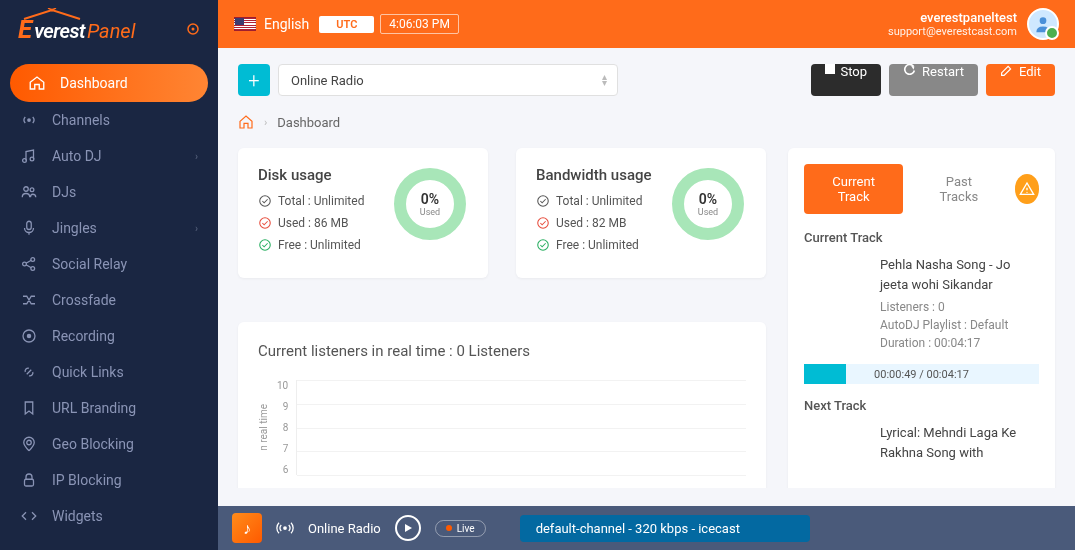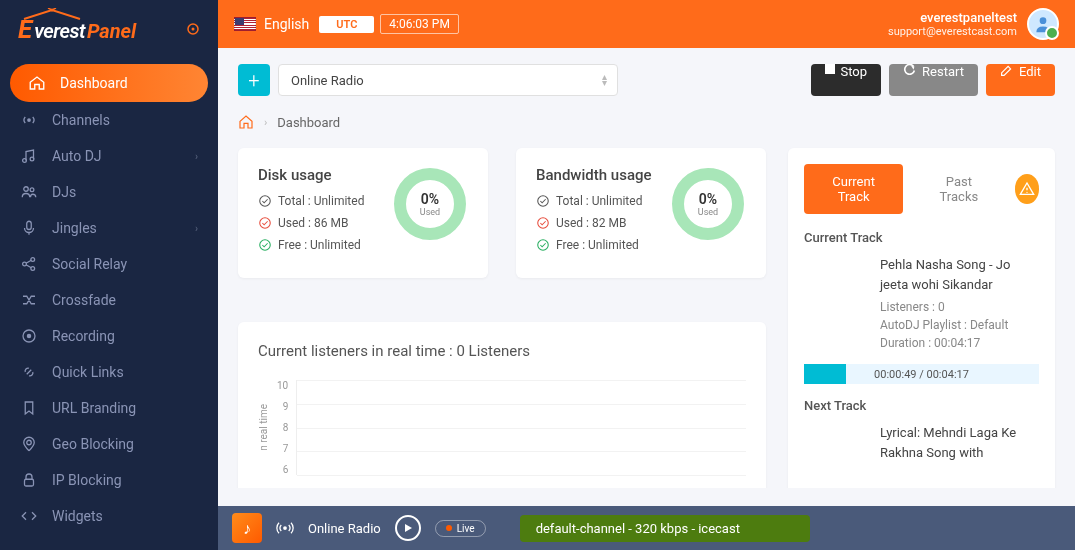"Panel" .logo-panel { font-weight: 700 -> 400 }
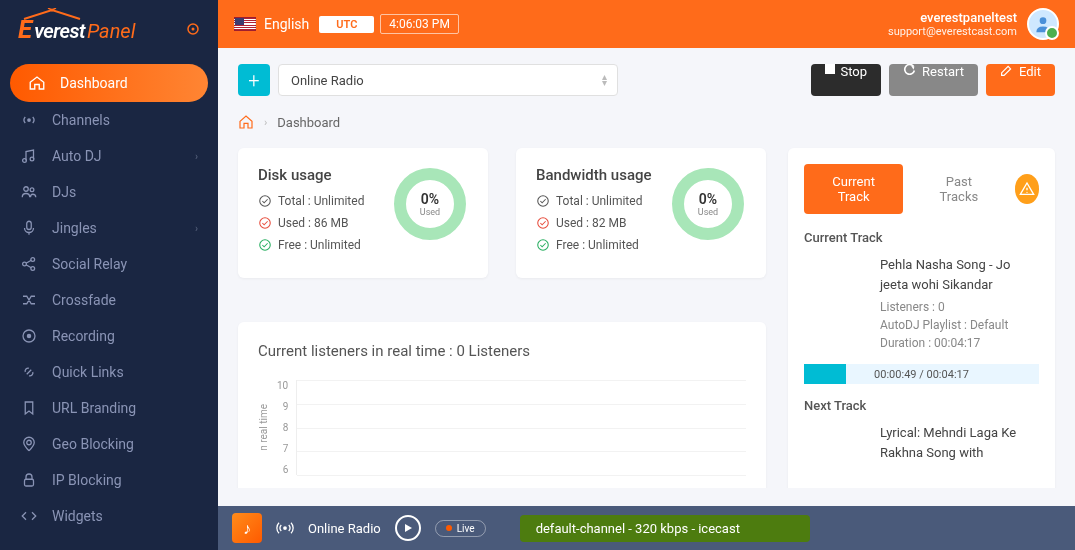"default-channel - 320 kbps -" .channel-pill { background: #4d7c0f -> #0369a1 }
